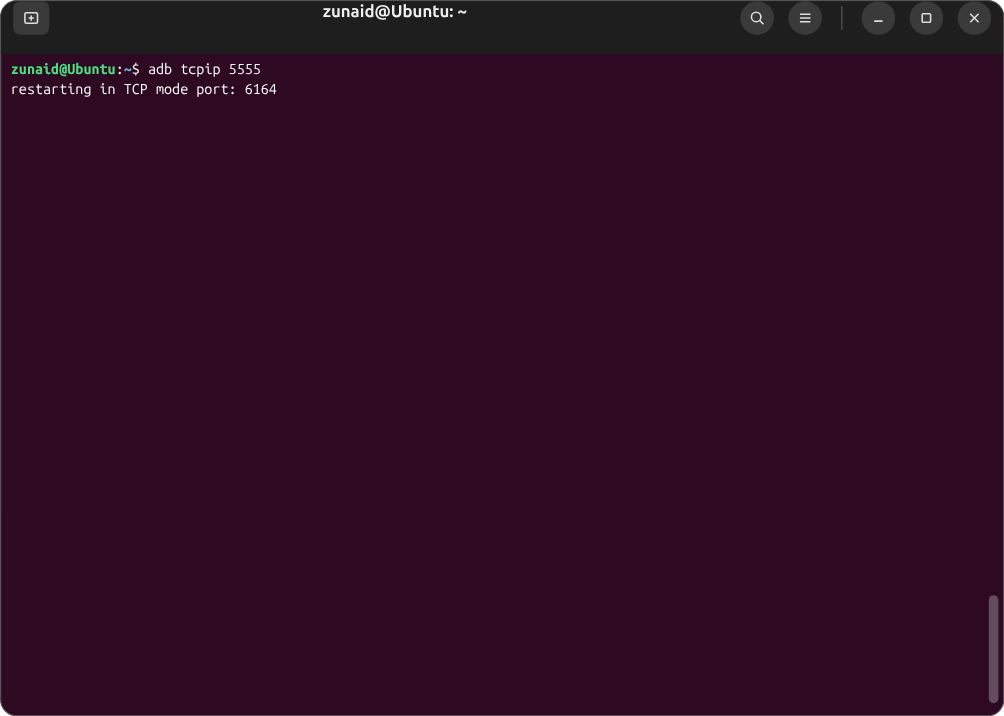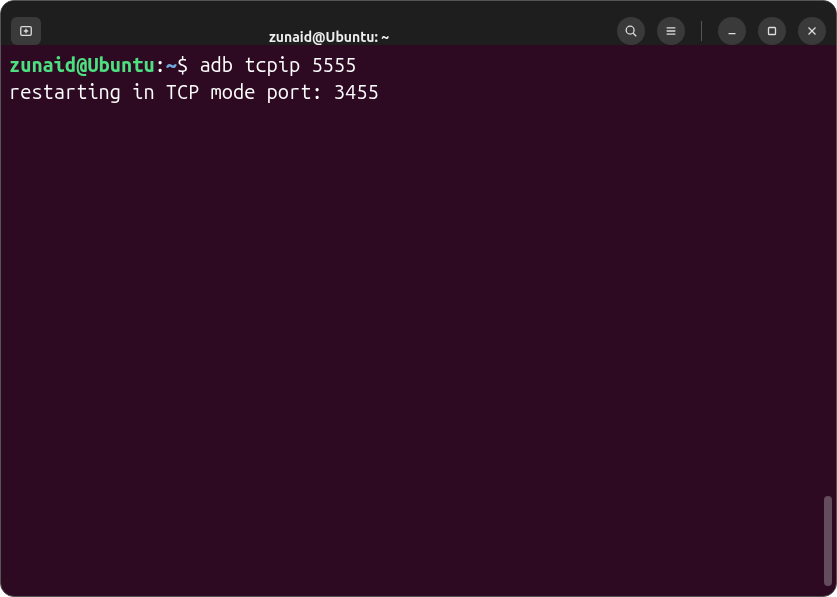"zunaid@Ubuntu: ~" .titlebar { align-items: flex-end -> flex-start }
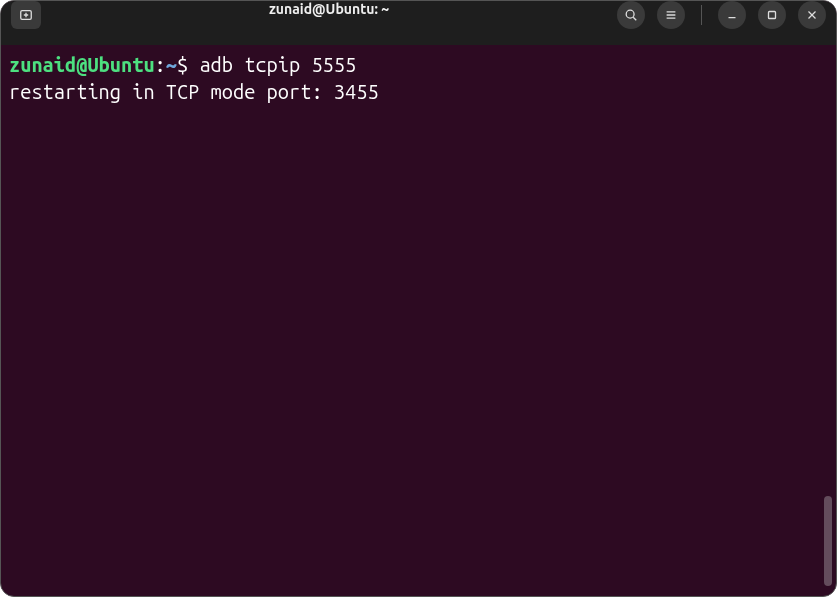"zunaid@Ubuntu:~$ adb tcpip 5555" .terminal-body { font-size: 20px -> 12px }
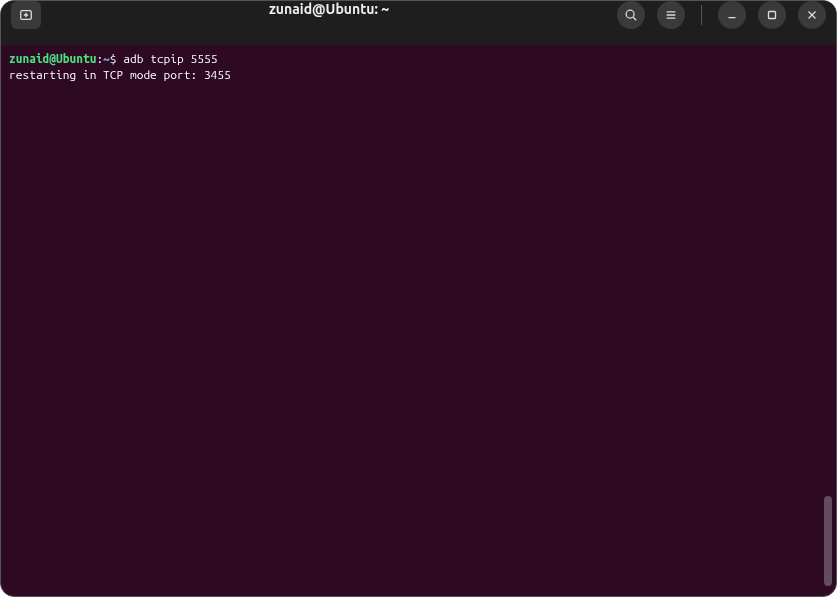"restarting in TCP mode port:" span.cmd-text { text: 3455 -> 6164 }
